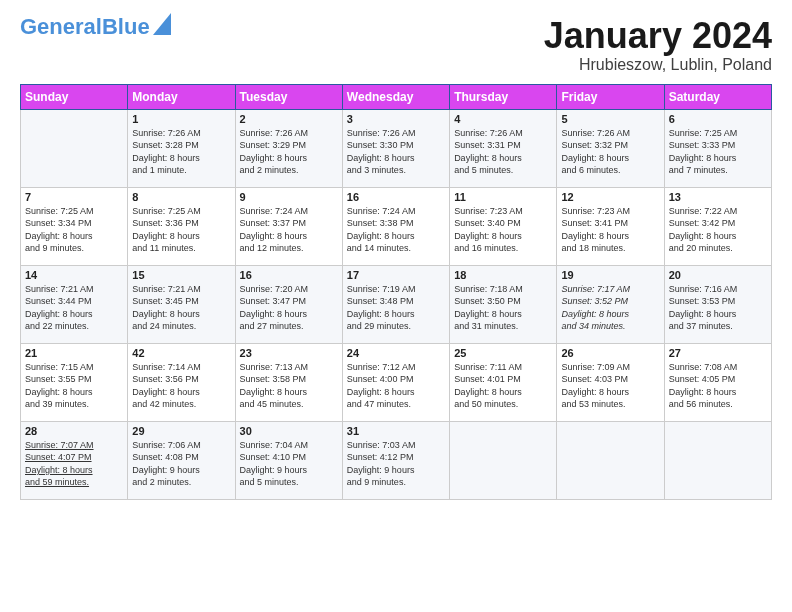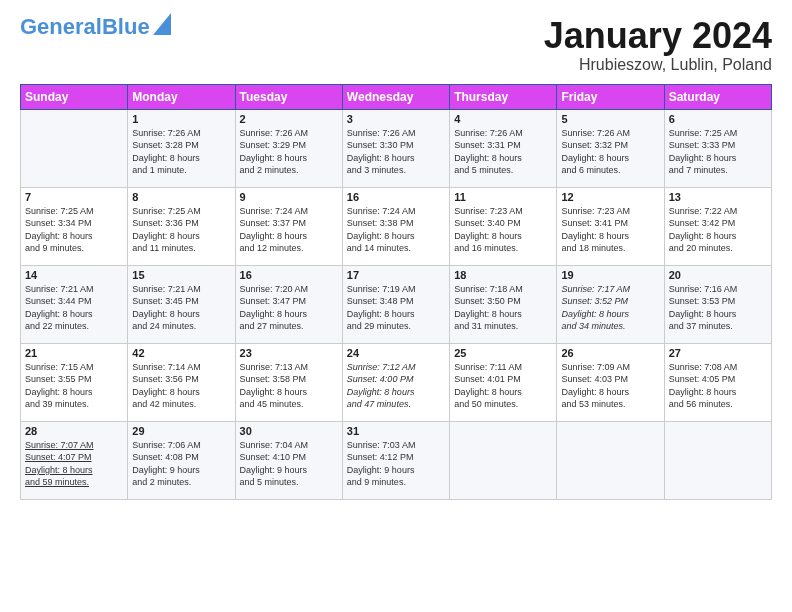"Sunrise: 7:12 AM" div.cell-content { font-style: italic -> none }
